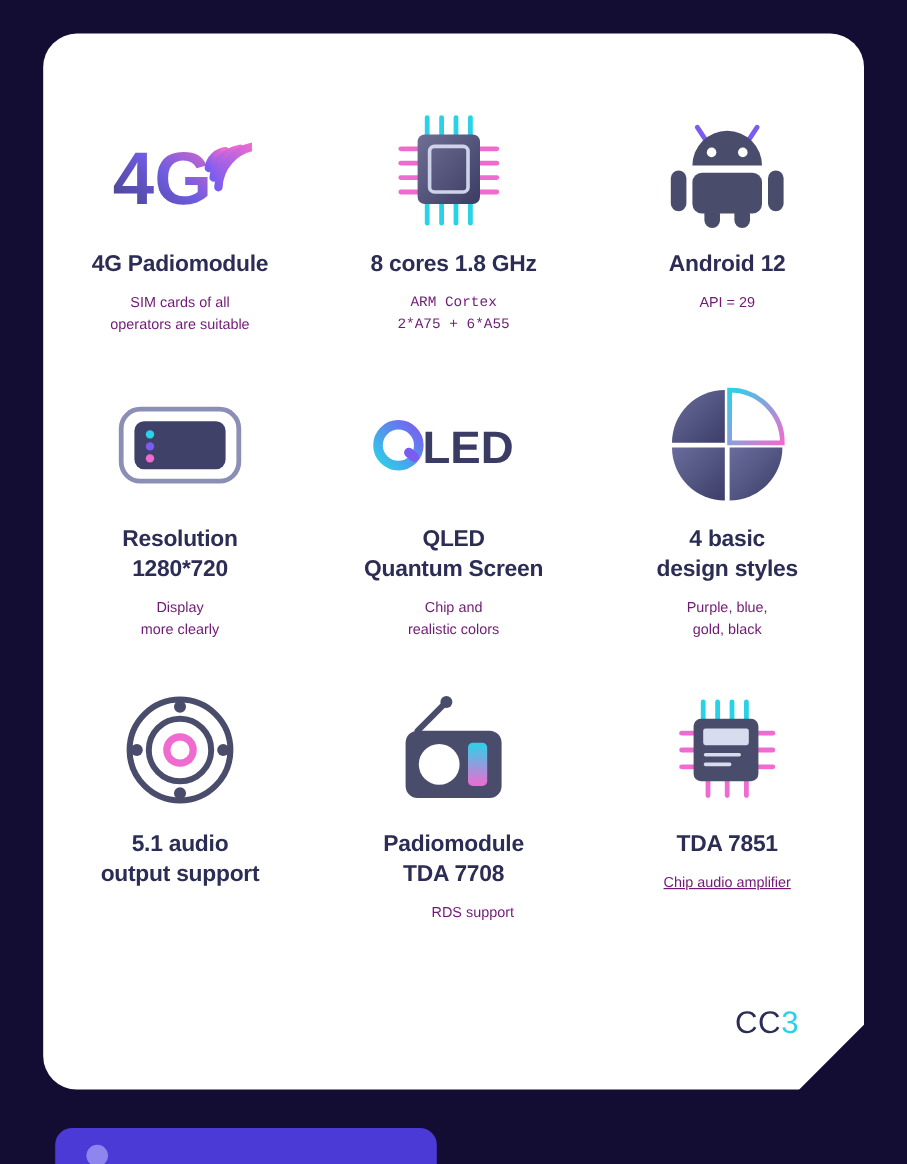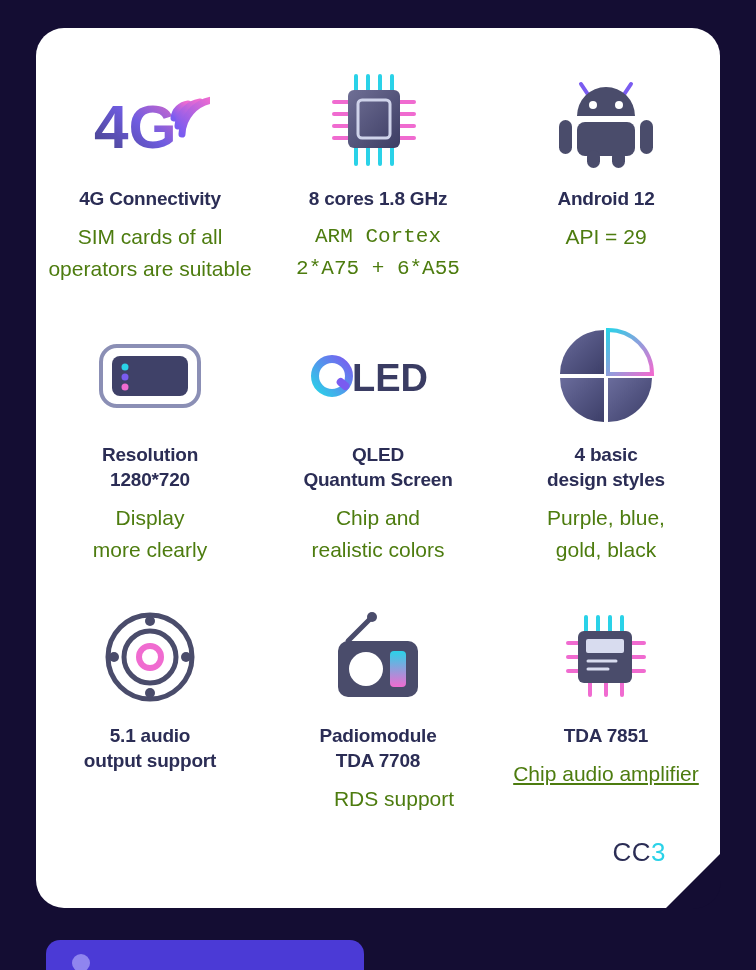"4G" .grid { top: 36px -> 58px }
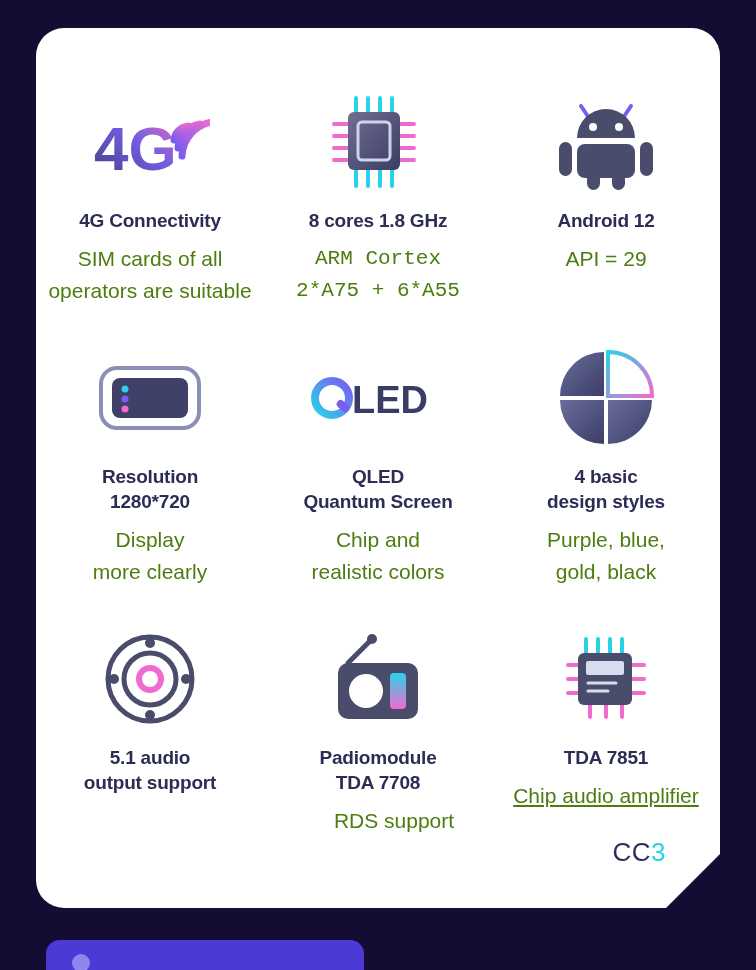"4G Connectivity" div.title { text: Connectivity -> Padiomodule }
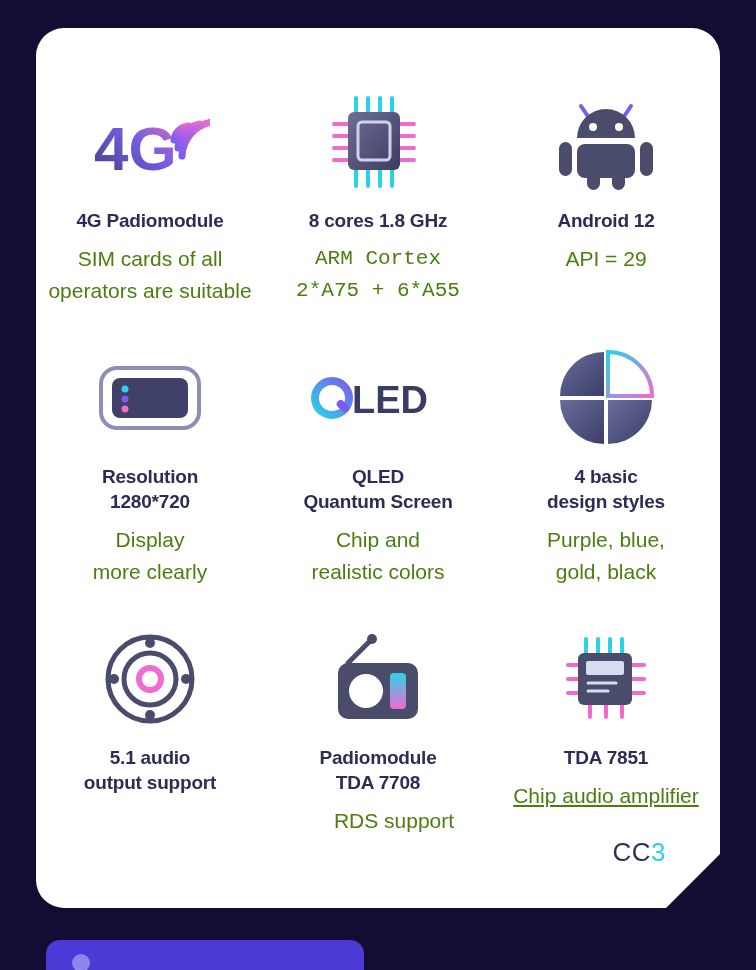"SIM cards of all" .subtitle { color: #4d7c0f -> #701a75; font-size: 21px -> 12px }
